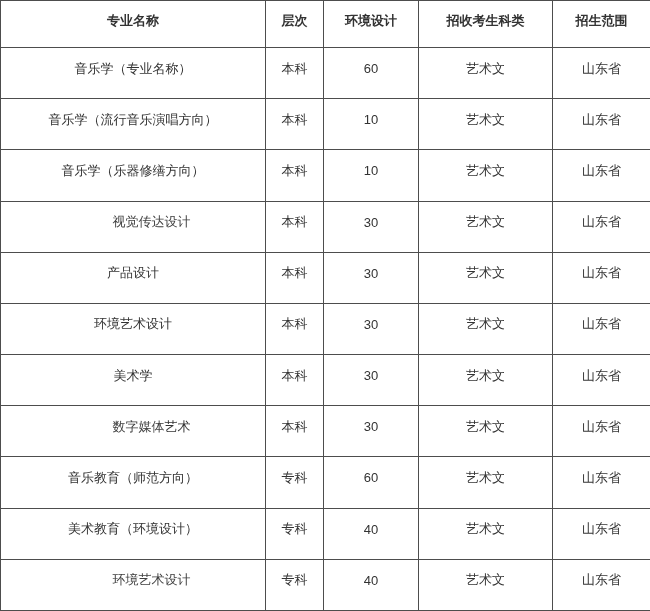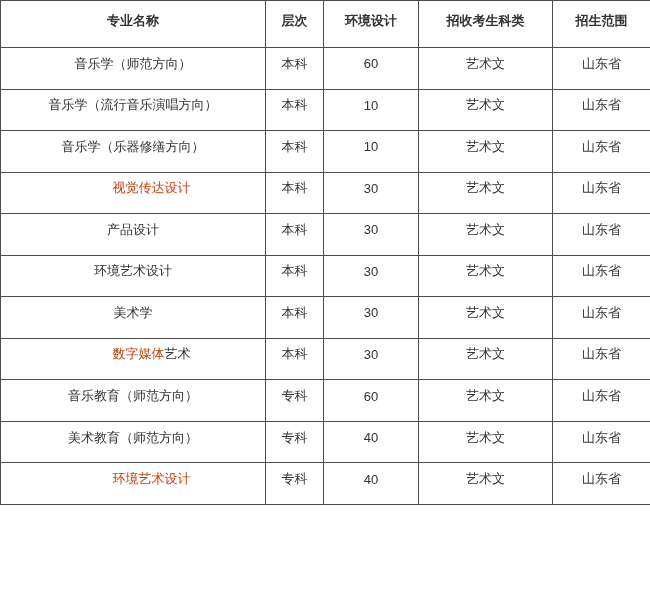"专业名称" table.enroll { height: 505px -> 611px }
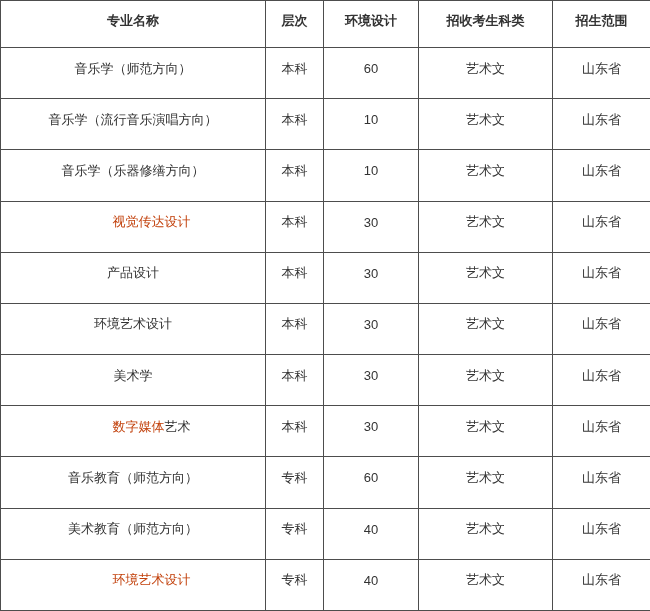"音乐学（师范方向）" span { text: 师范方向 -> 专业名称 }
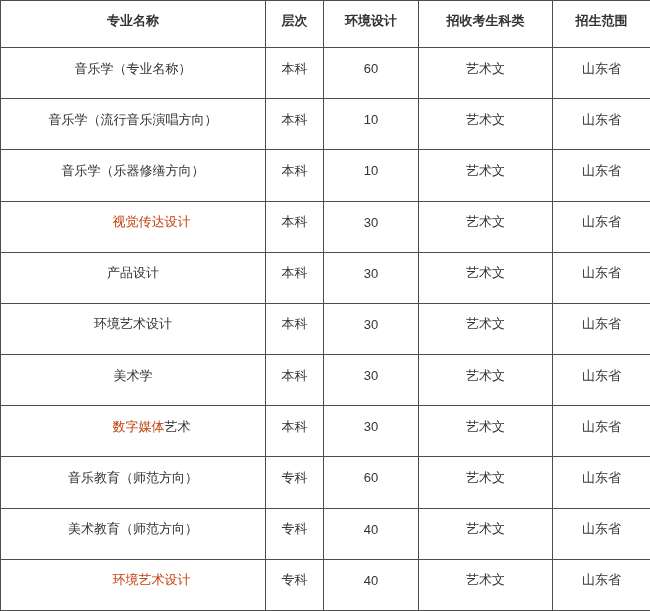"视觉传达设计" table.enroll td span.link { color: #c2410c -> #404040 }
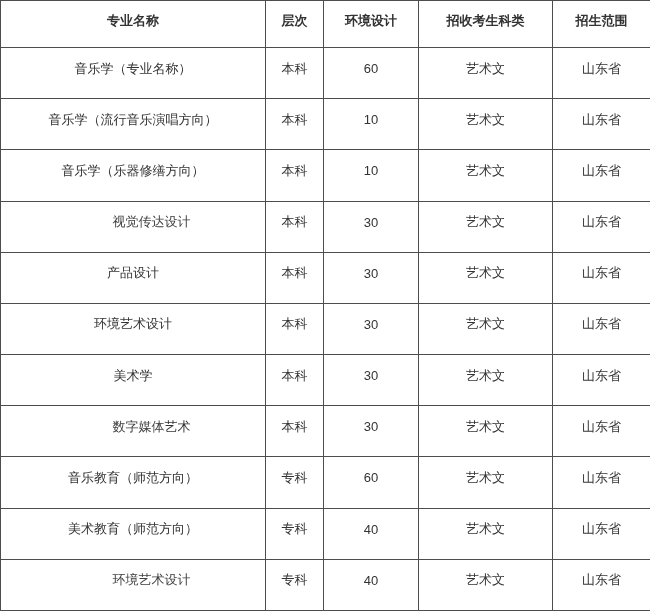"美术教育（师范方向）" span { text: 师范方向 -> 环境设计 }
